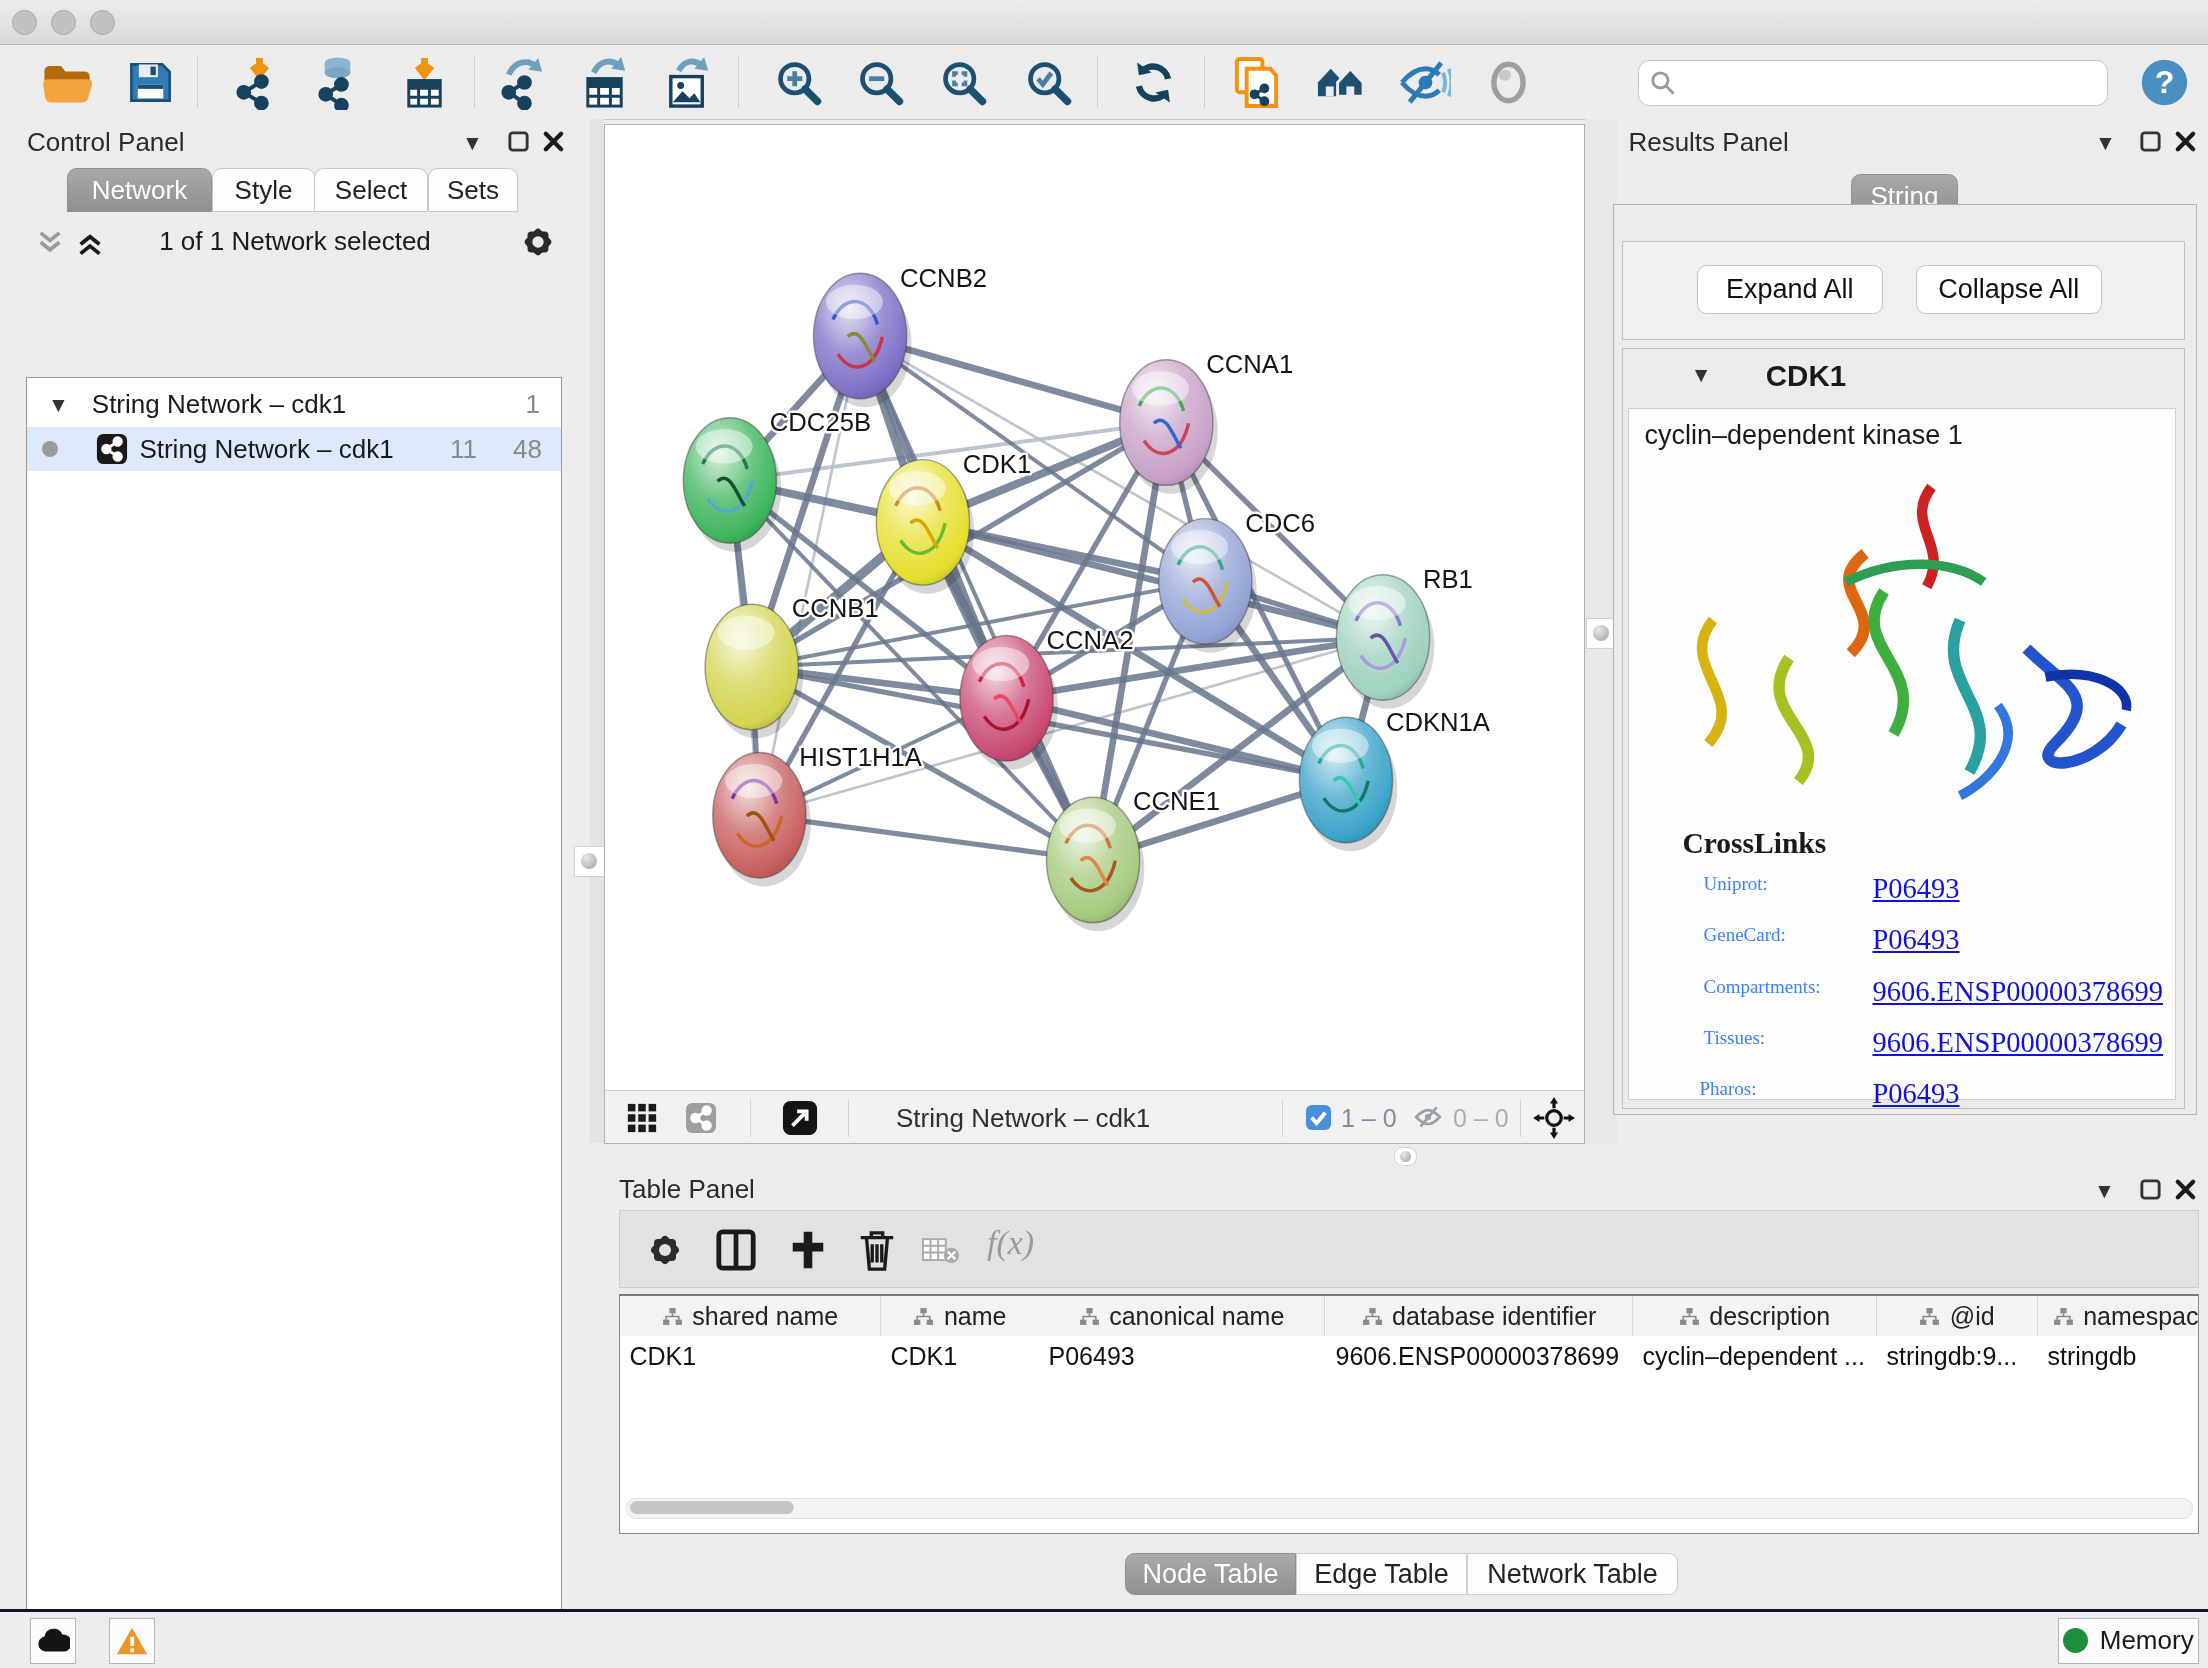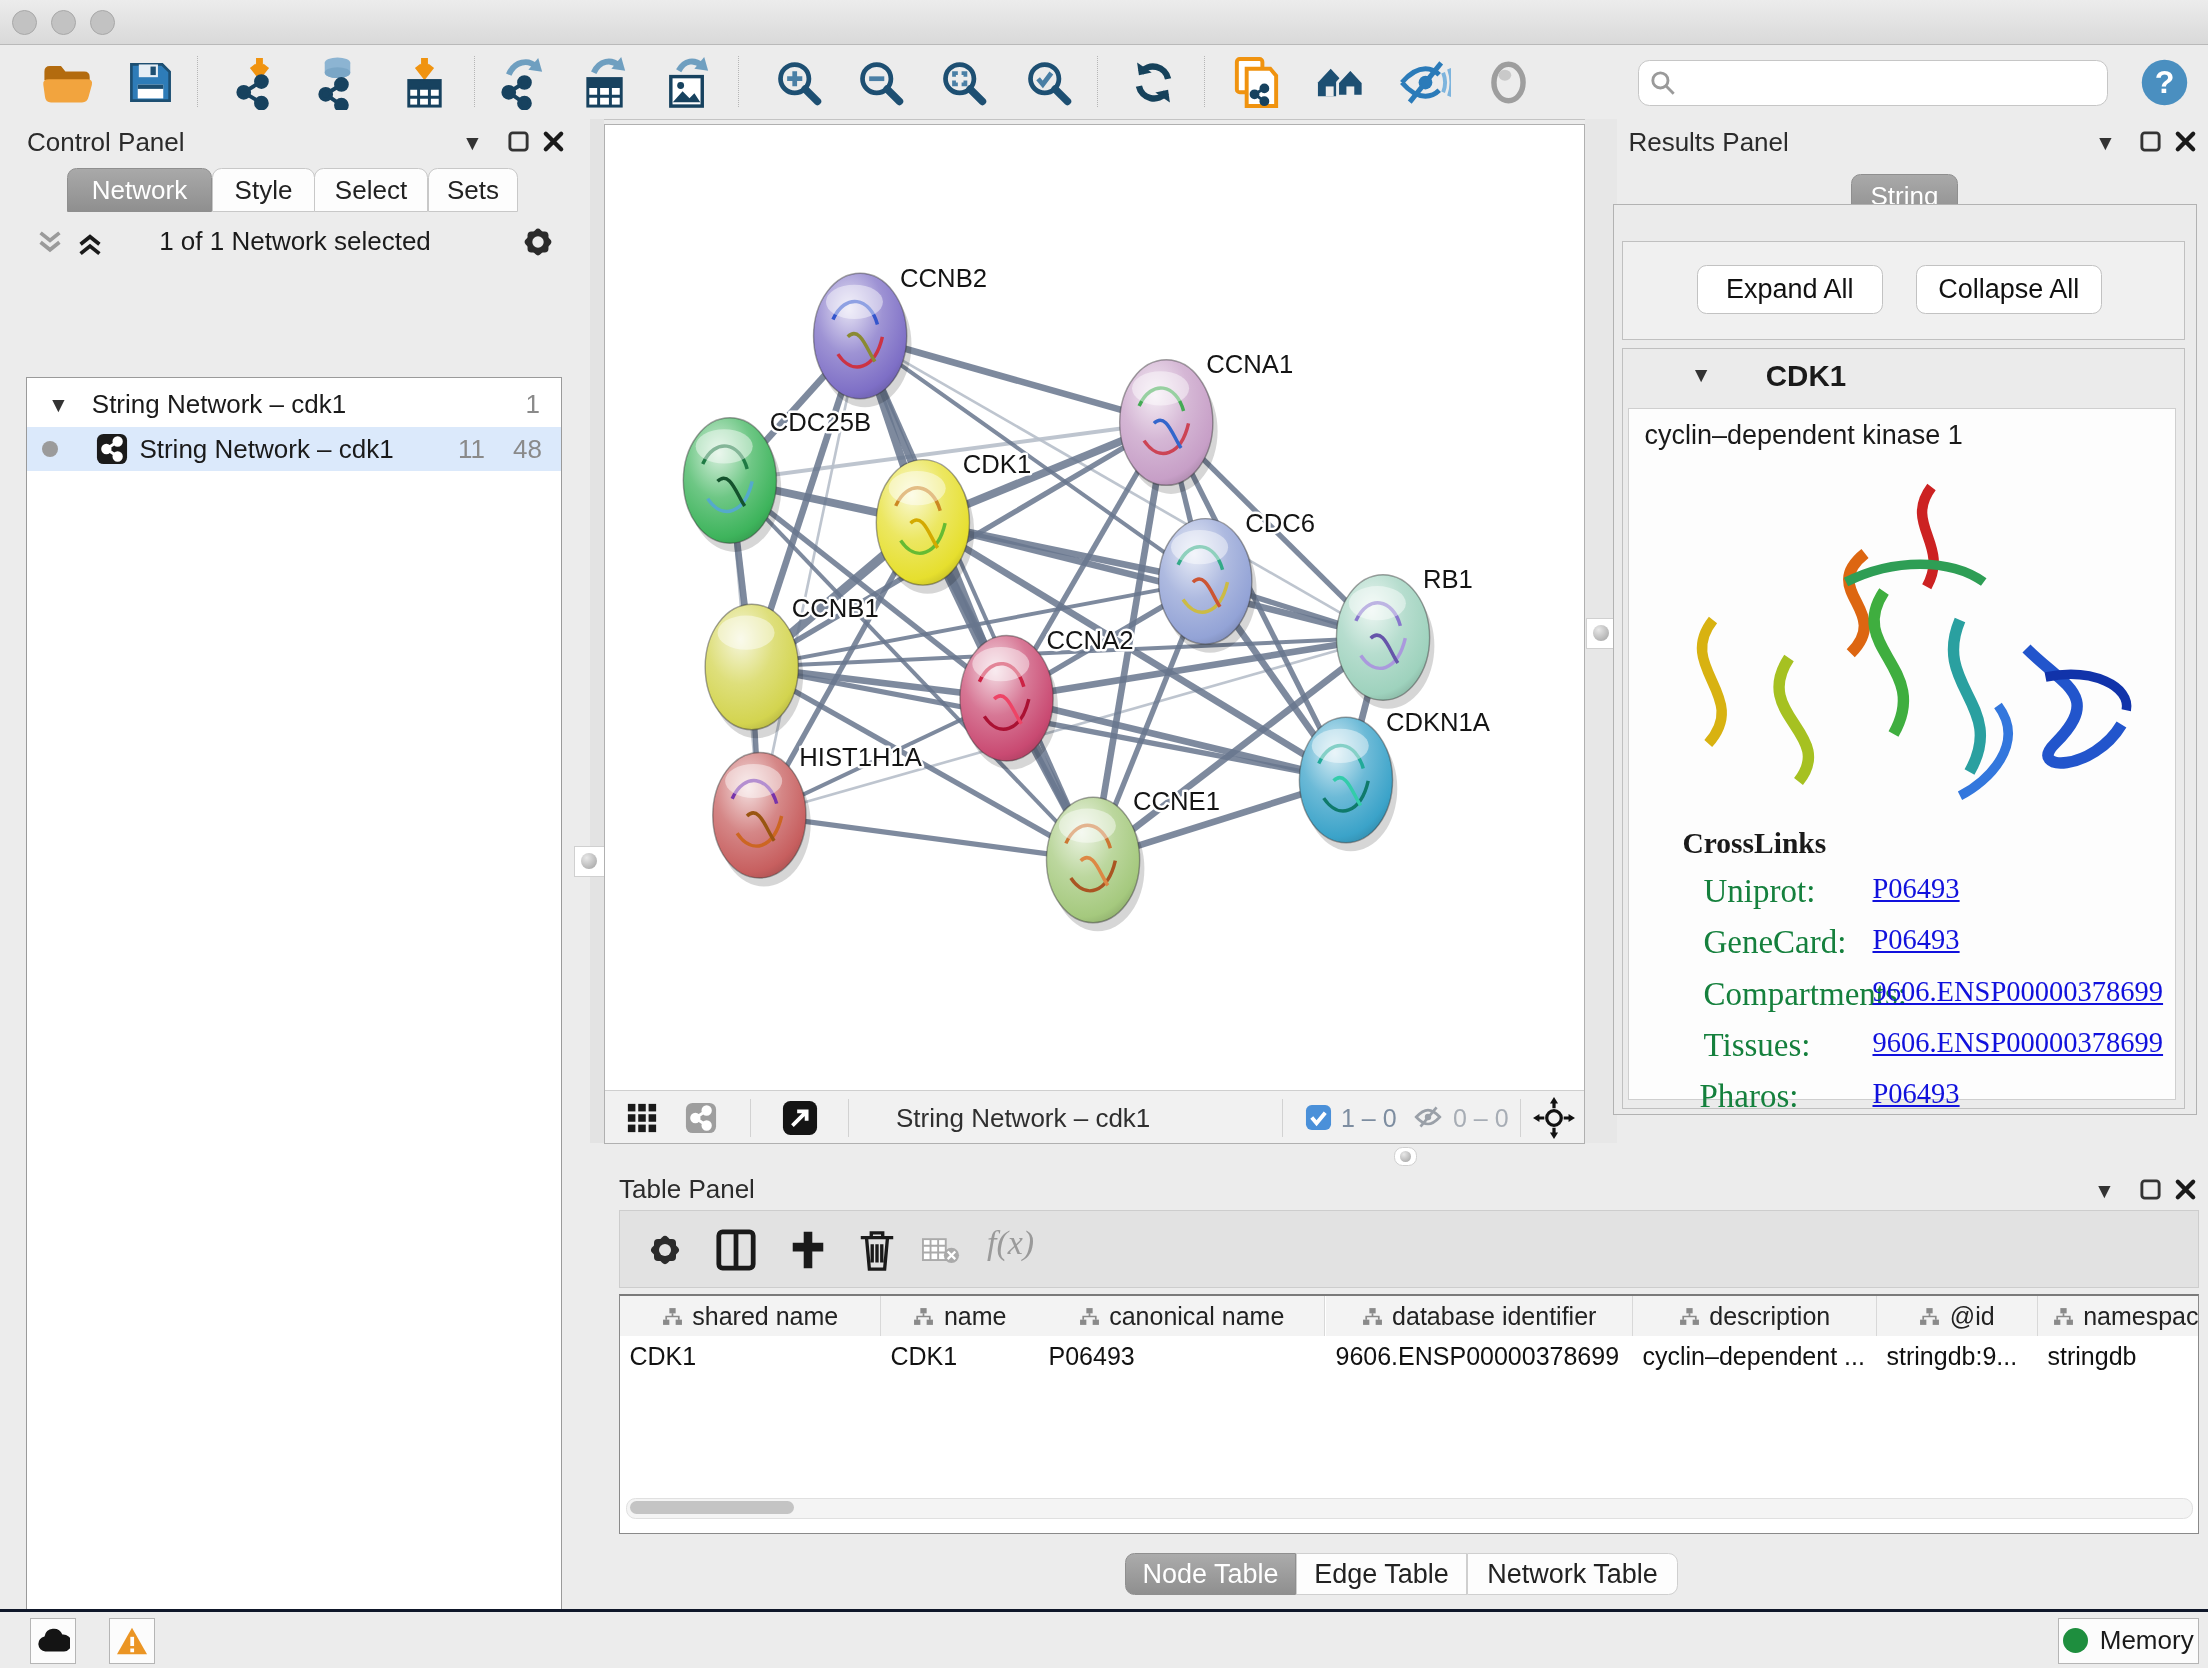"48" span.cnt { margin-left: 28px -> 36px }
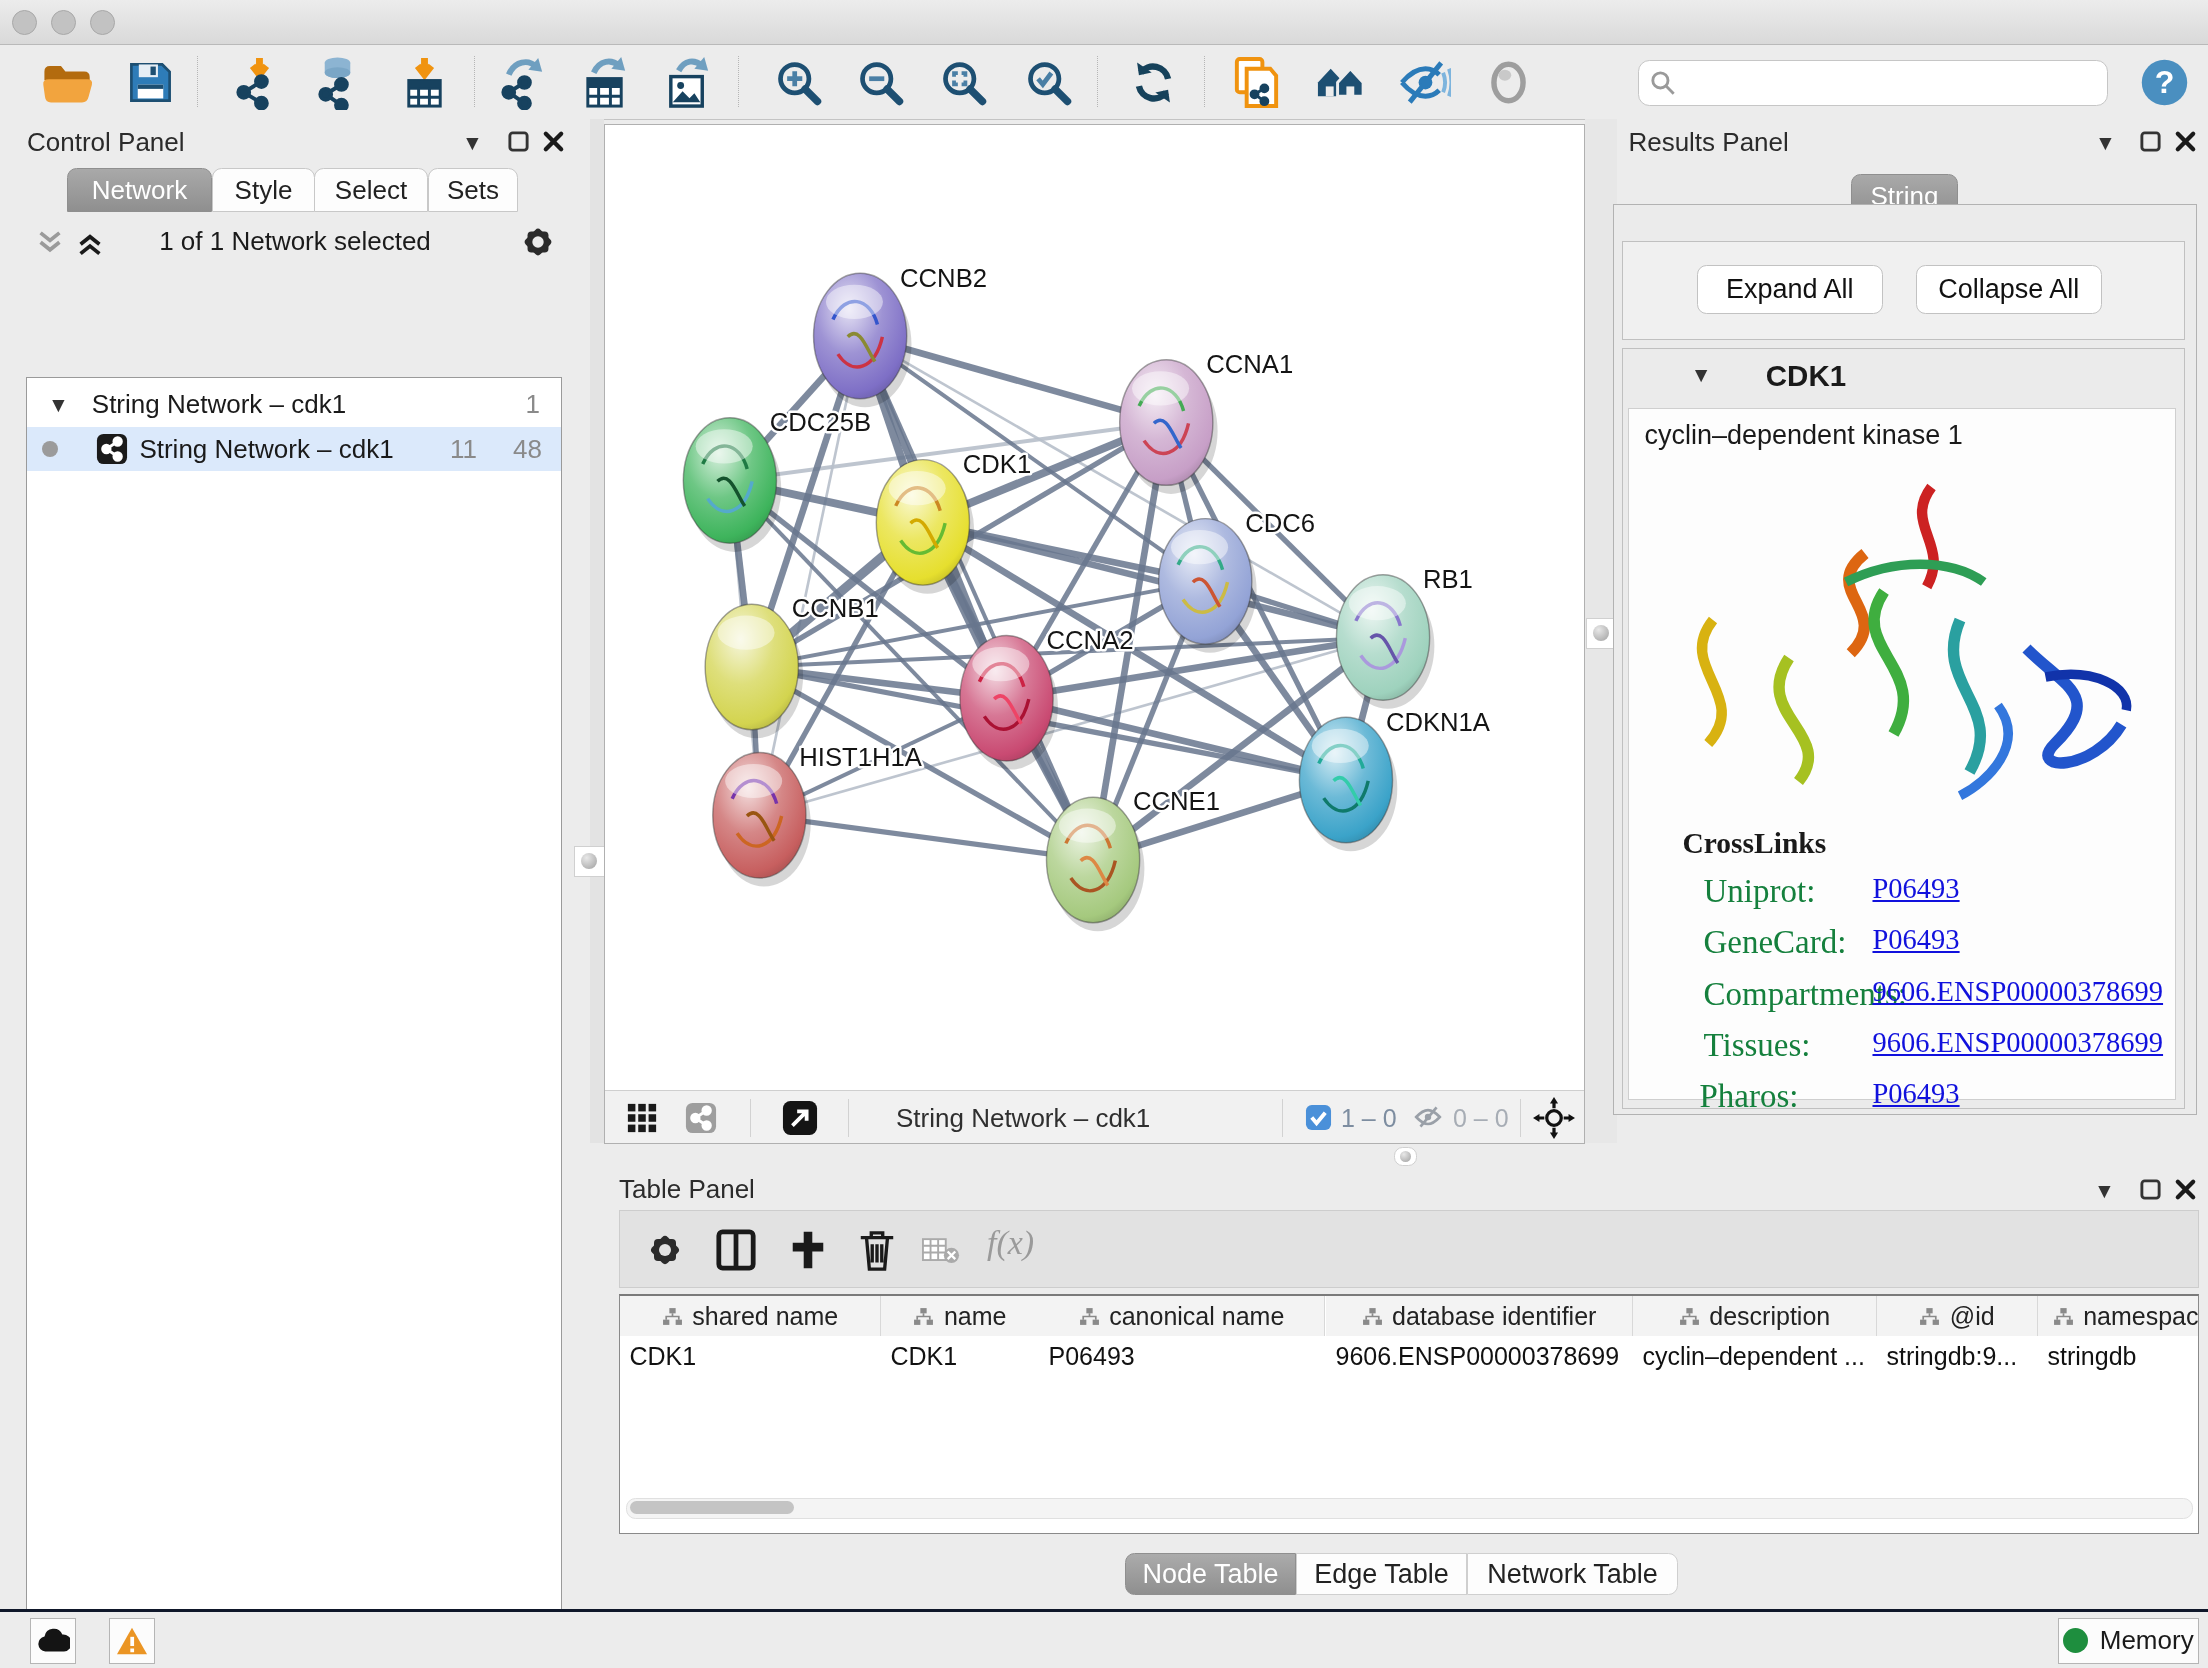"Uniprot:" .xl-label { color: #15803d -> #3b82f6; font-size: 33px -> 19px }
